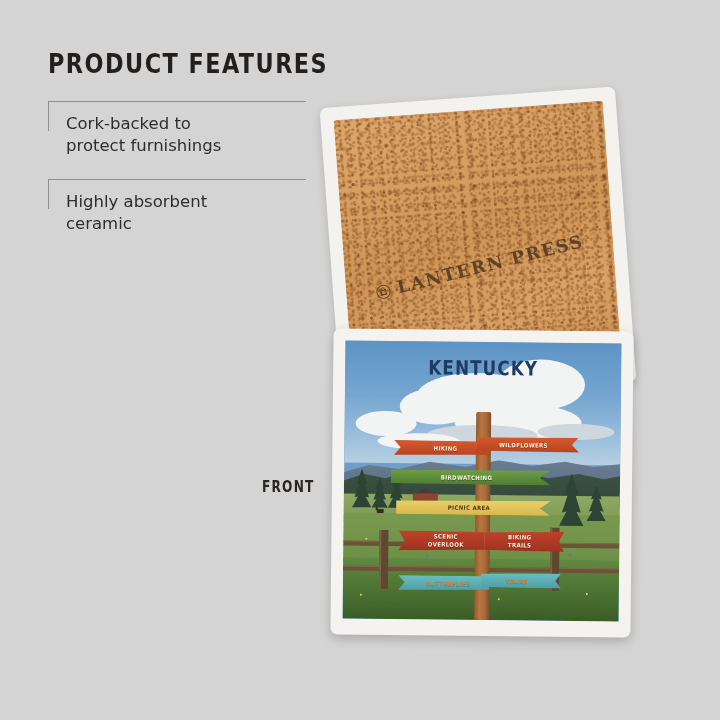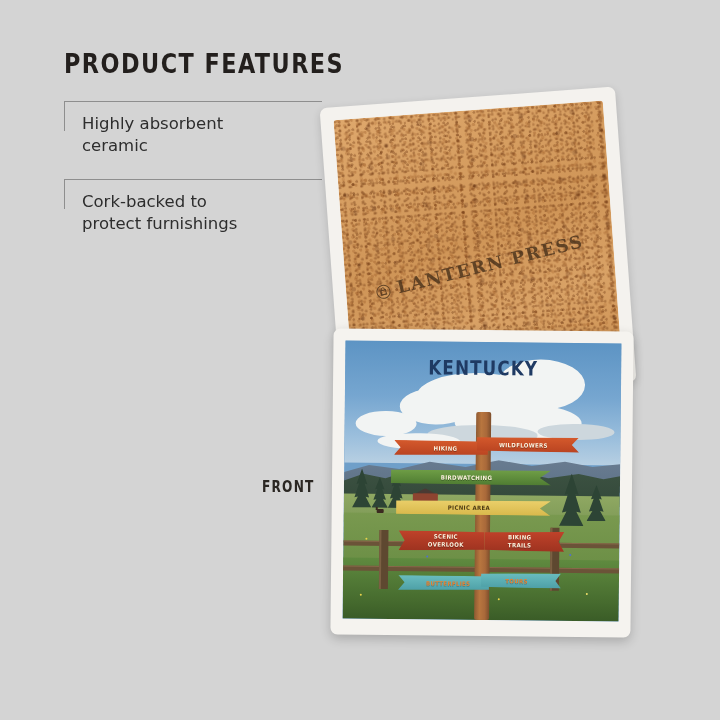"PRODUCT FEATURES" #features-panel { left: 64px -> 48px }
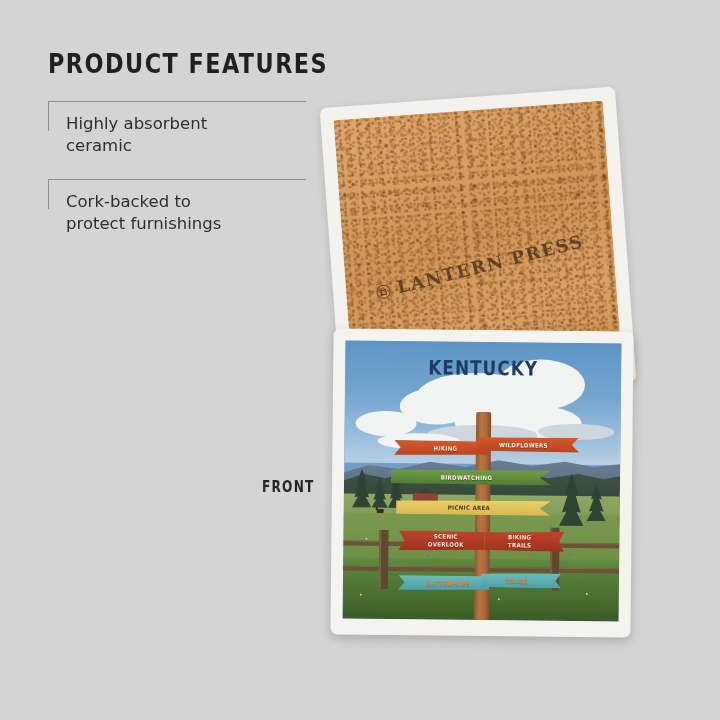"Highly absorbent" div.feature-item { order: before "Cork-backed to" -> after "Cork-backed to" }
